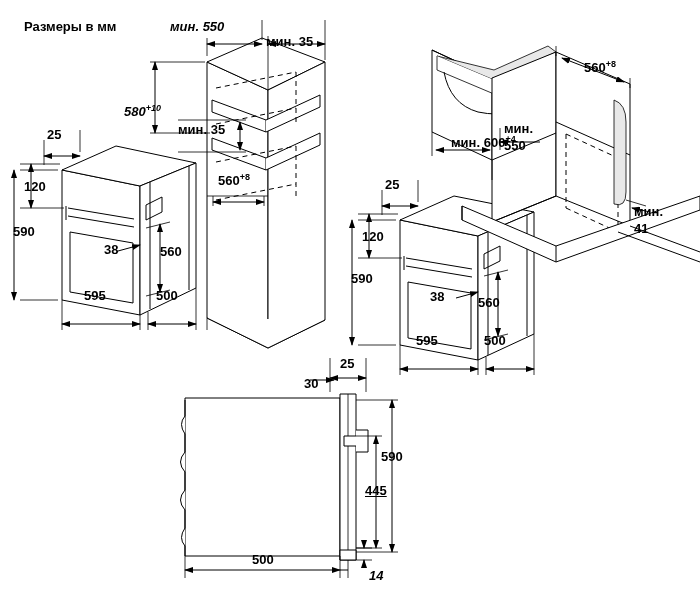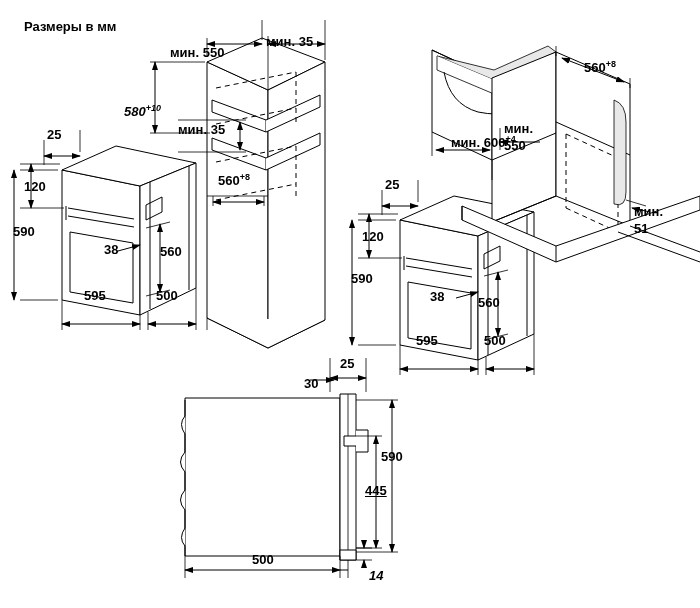"мин. 550" div.lbl { font-style: none -> italic; top: 46px -> 20px }
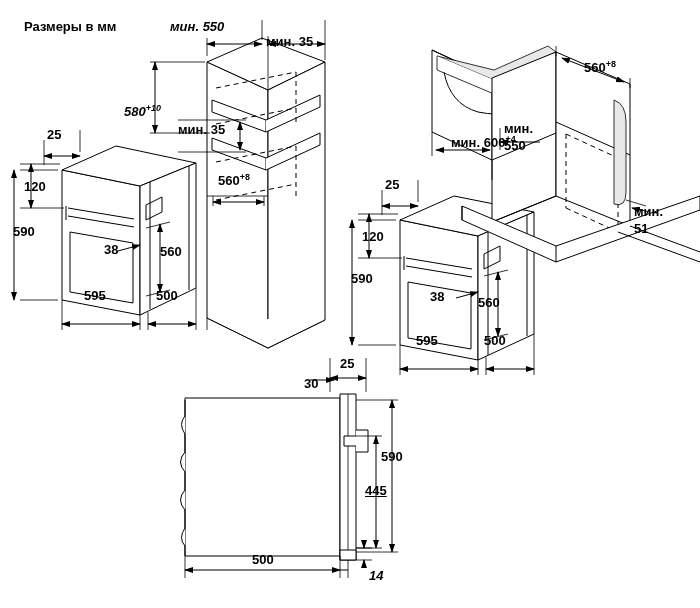"51" div.lbl { text: 51 -> 41 }
